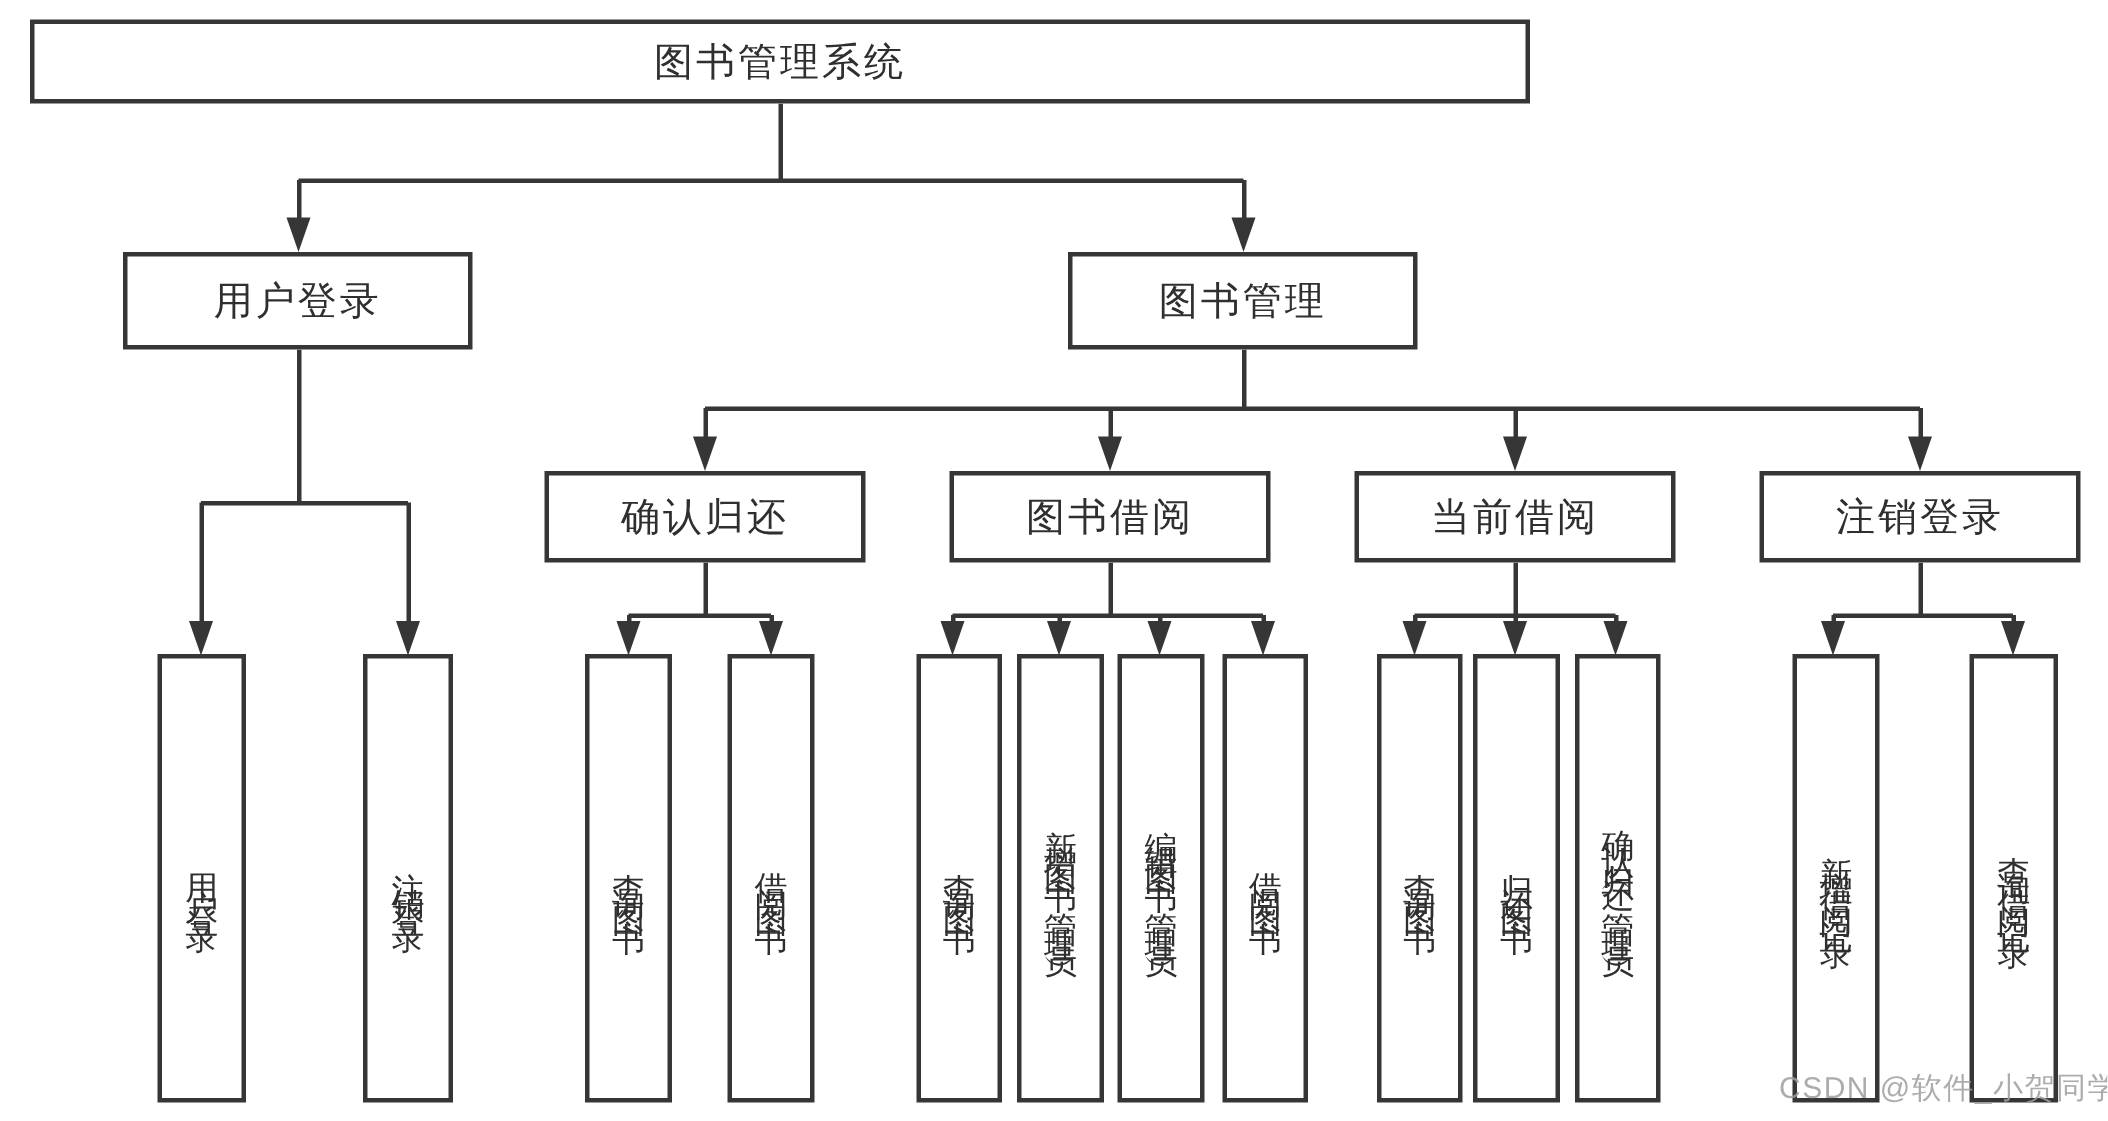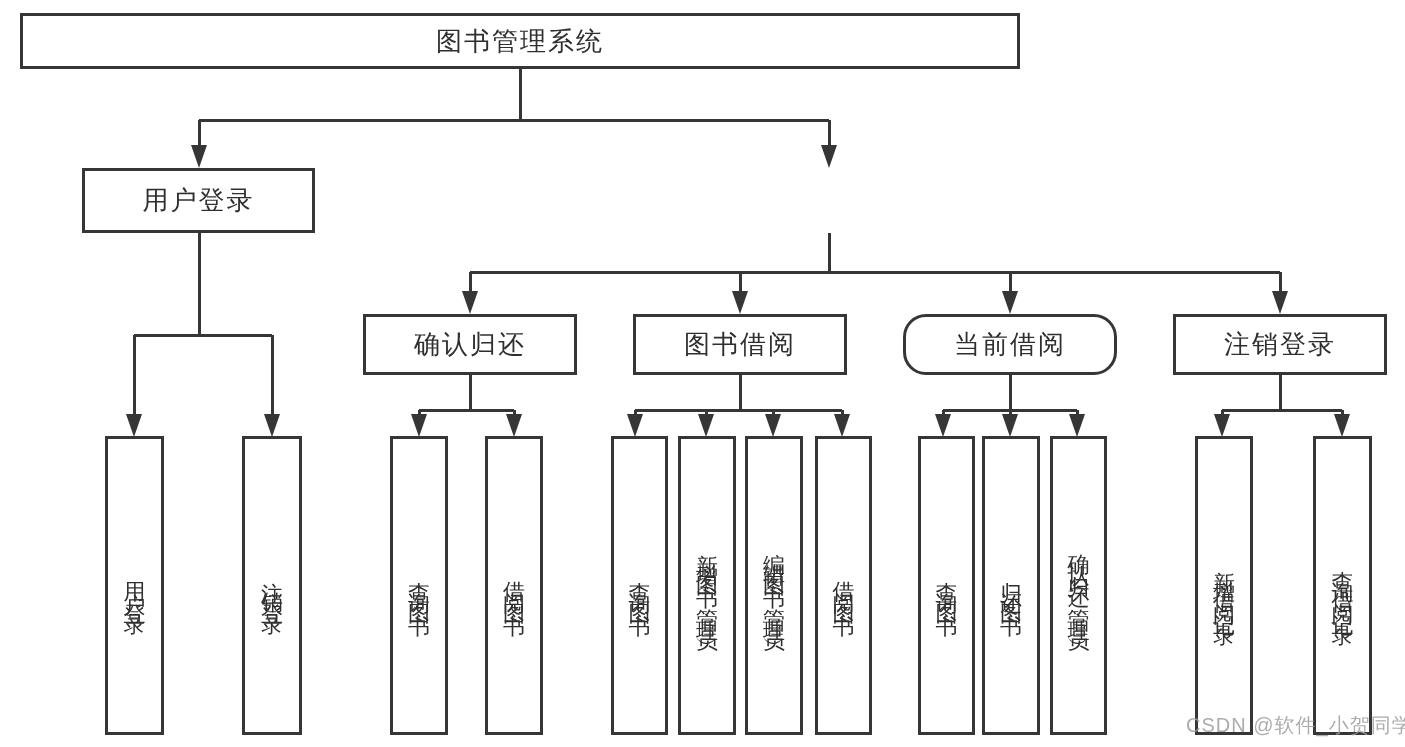"图书管理" div.node { html: none -> <div> <span>图书管理</span> </div> }
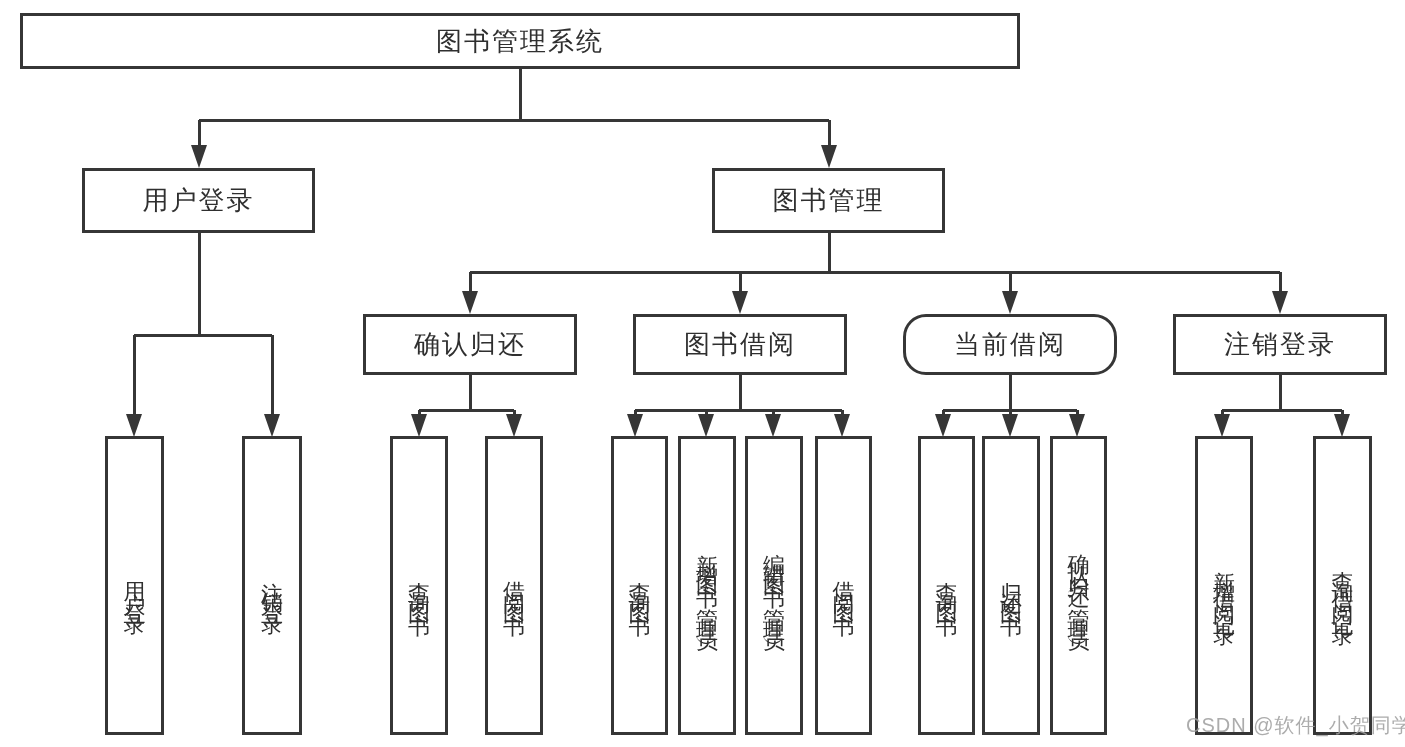"当前借阅" div.node { border-radius: 23px -> none }
